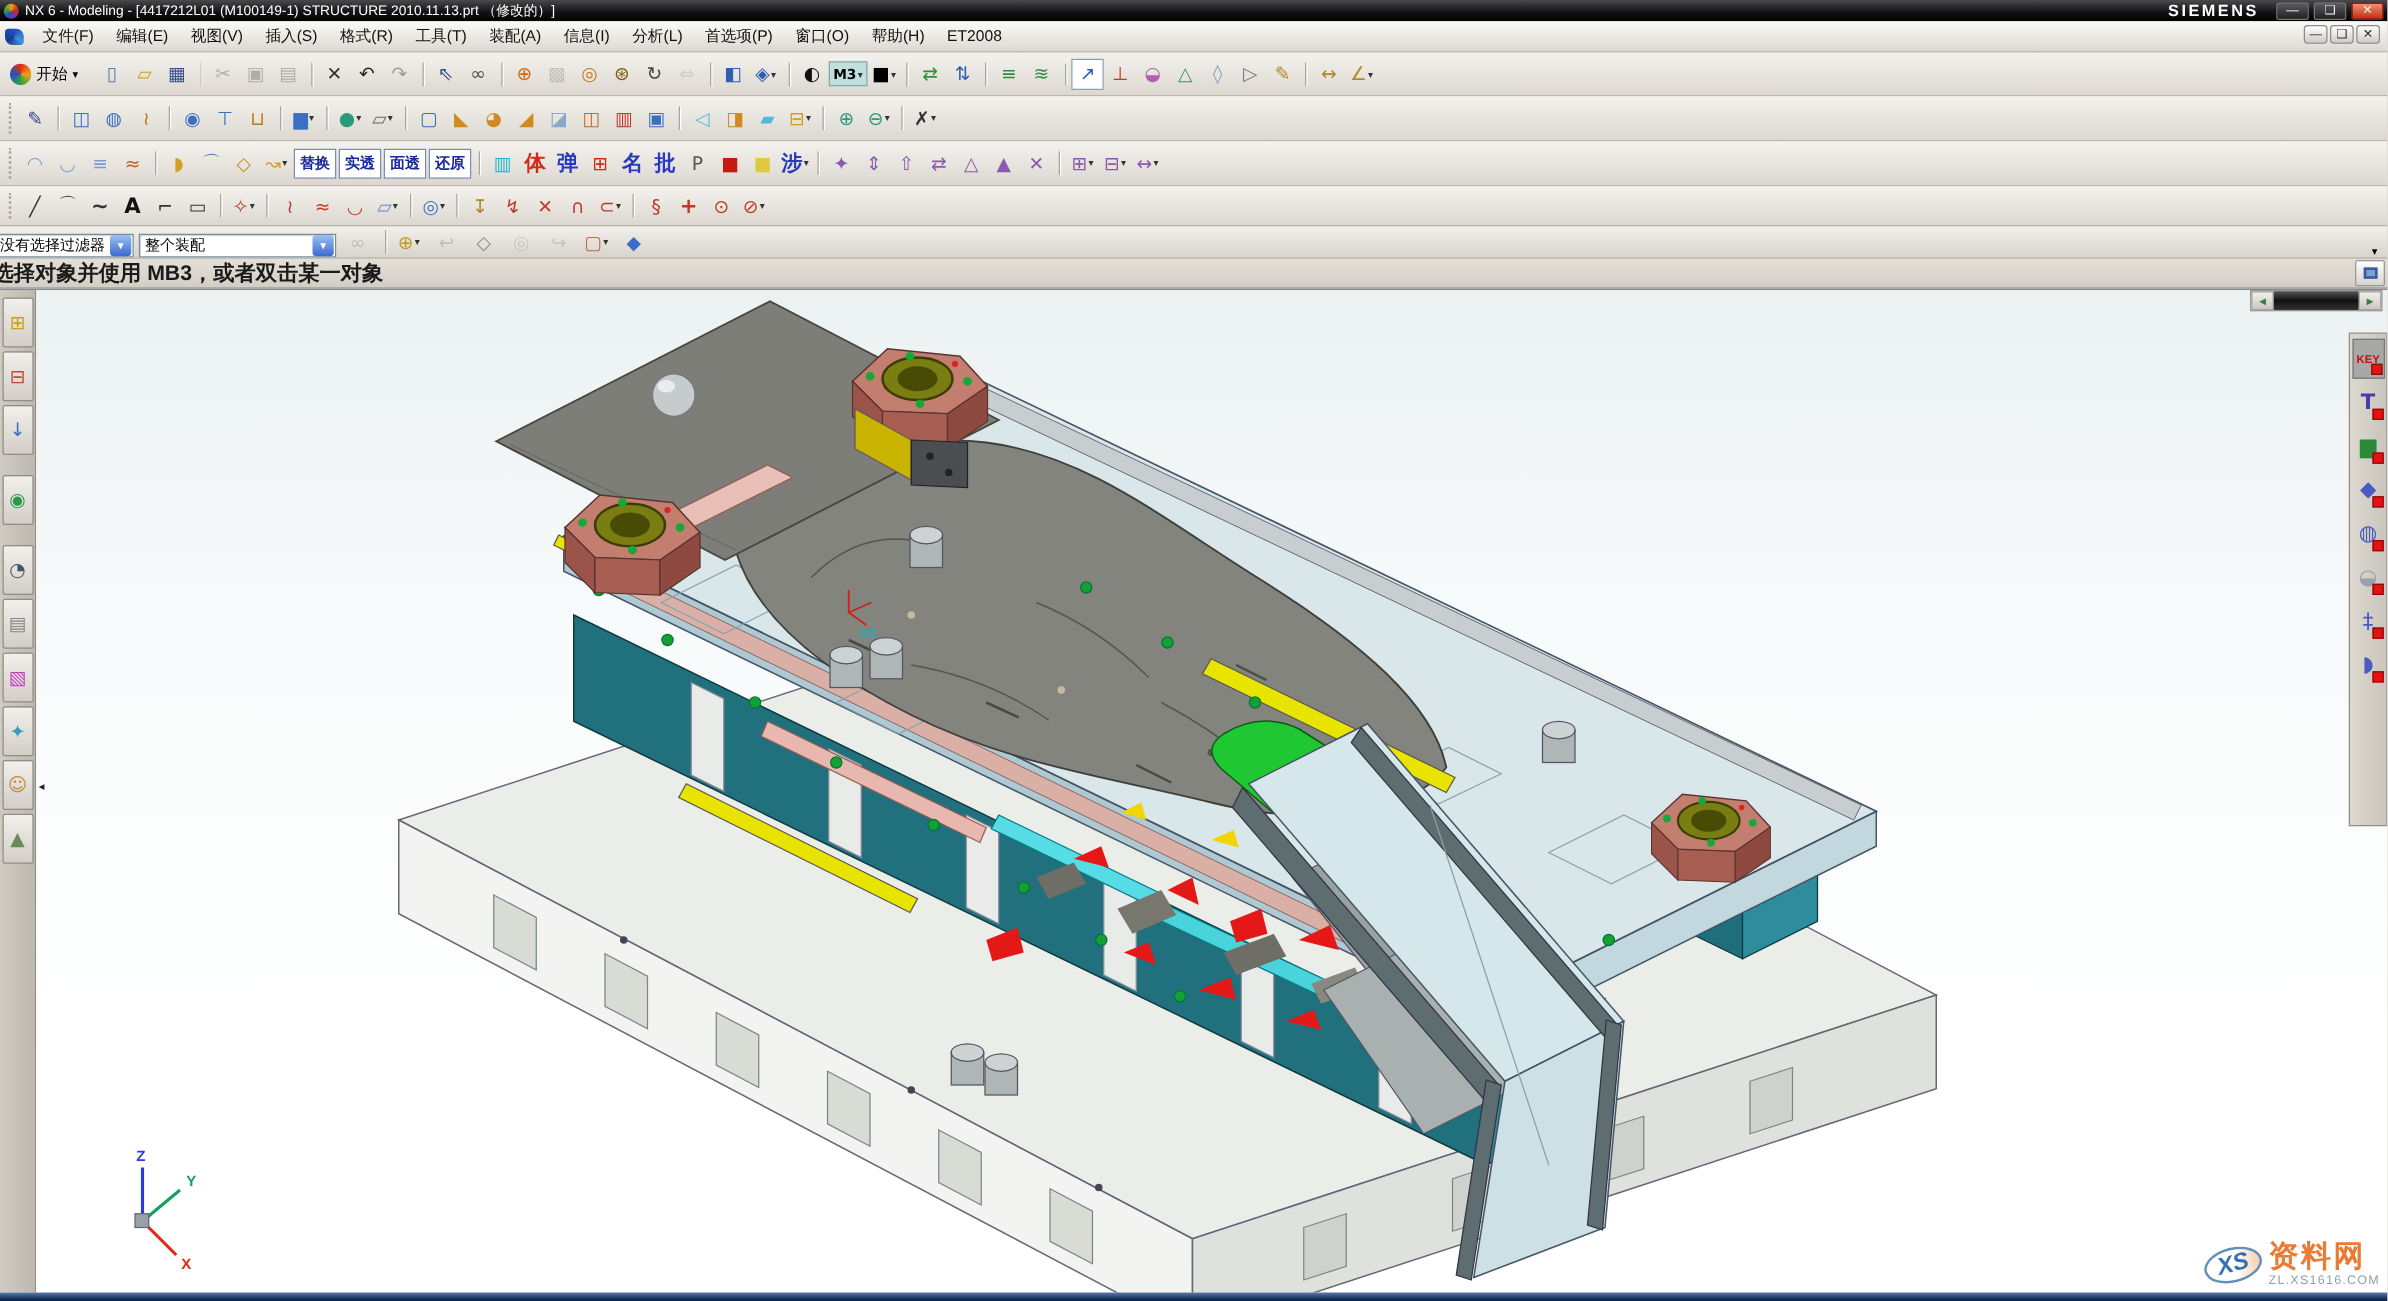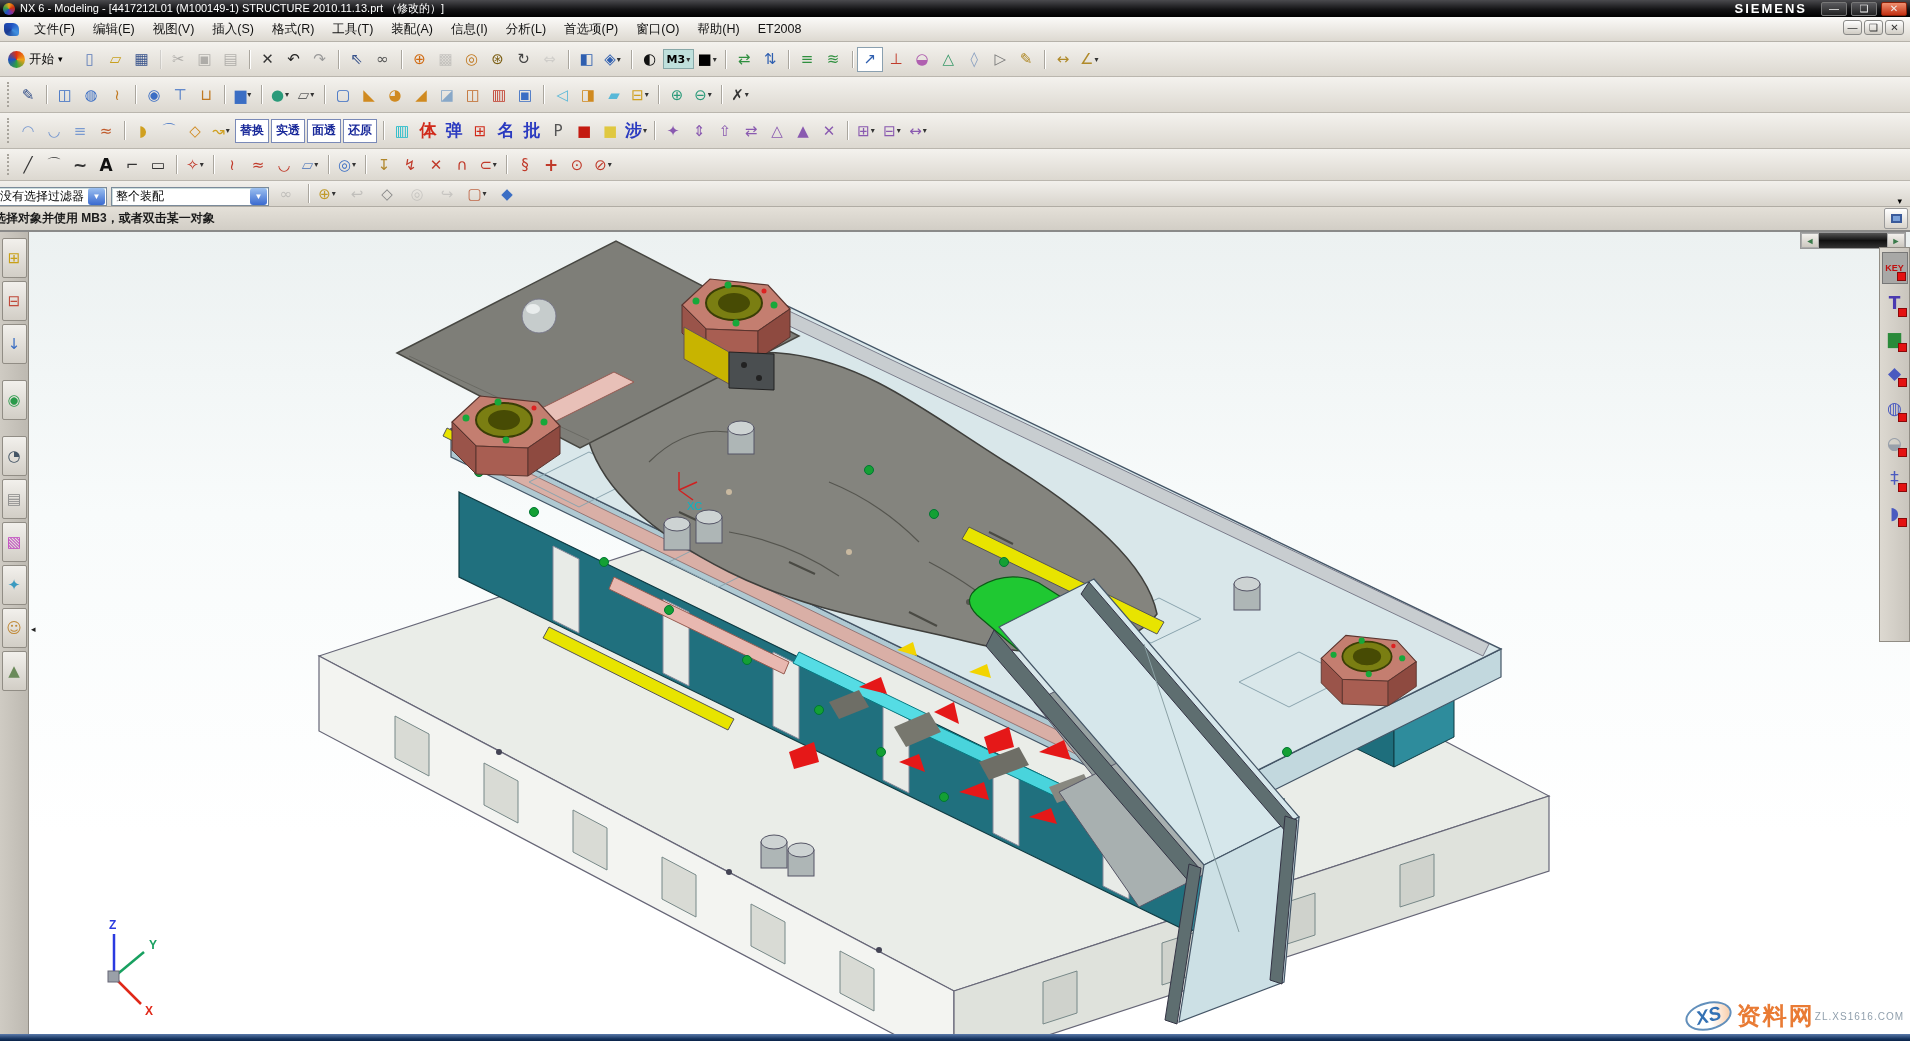"选择对象并使用 MB3，或者双击某一对象" .promptbar { font-size: 12px -> 17px }
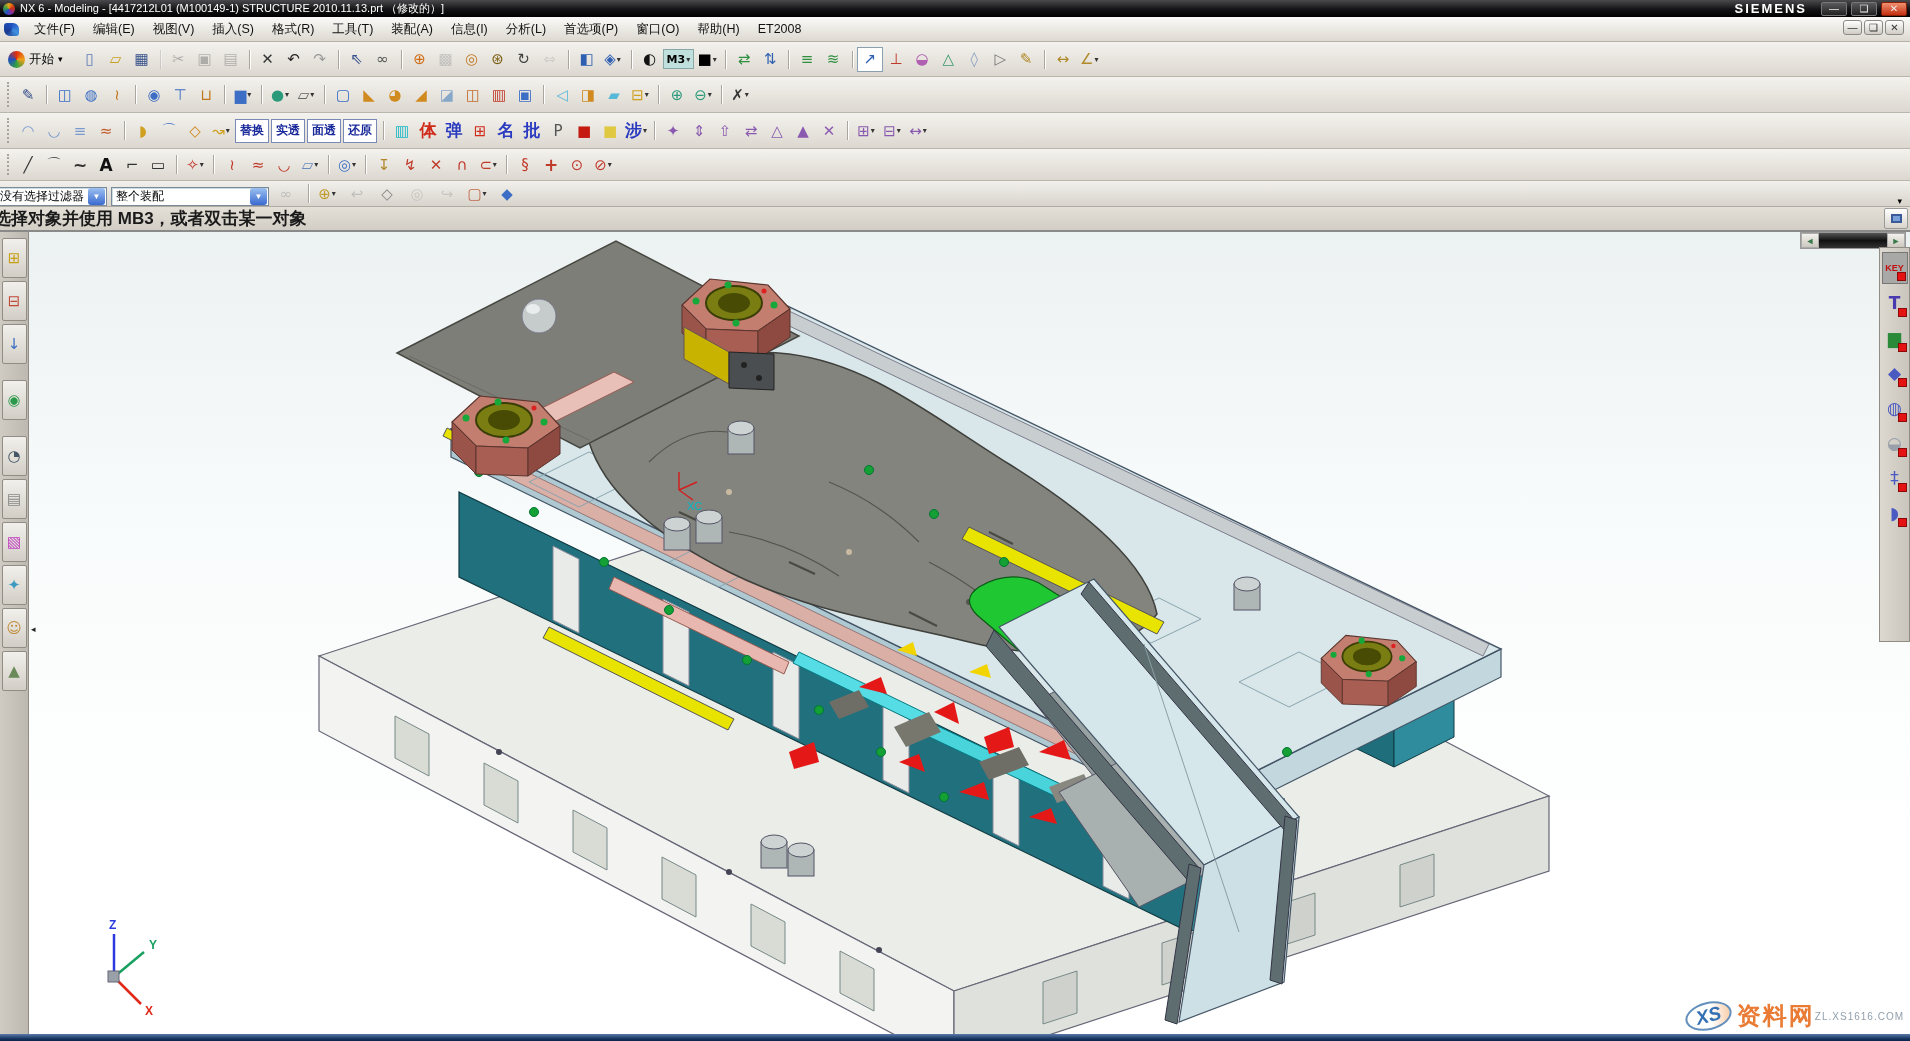"KEY" .palette { top: 15px -> 34px }
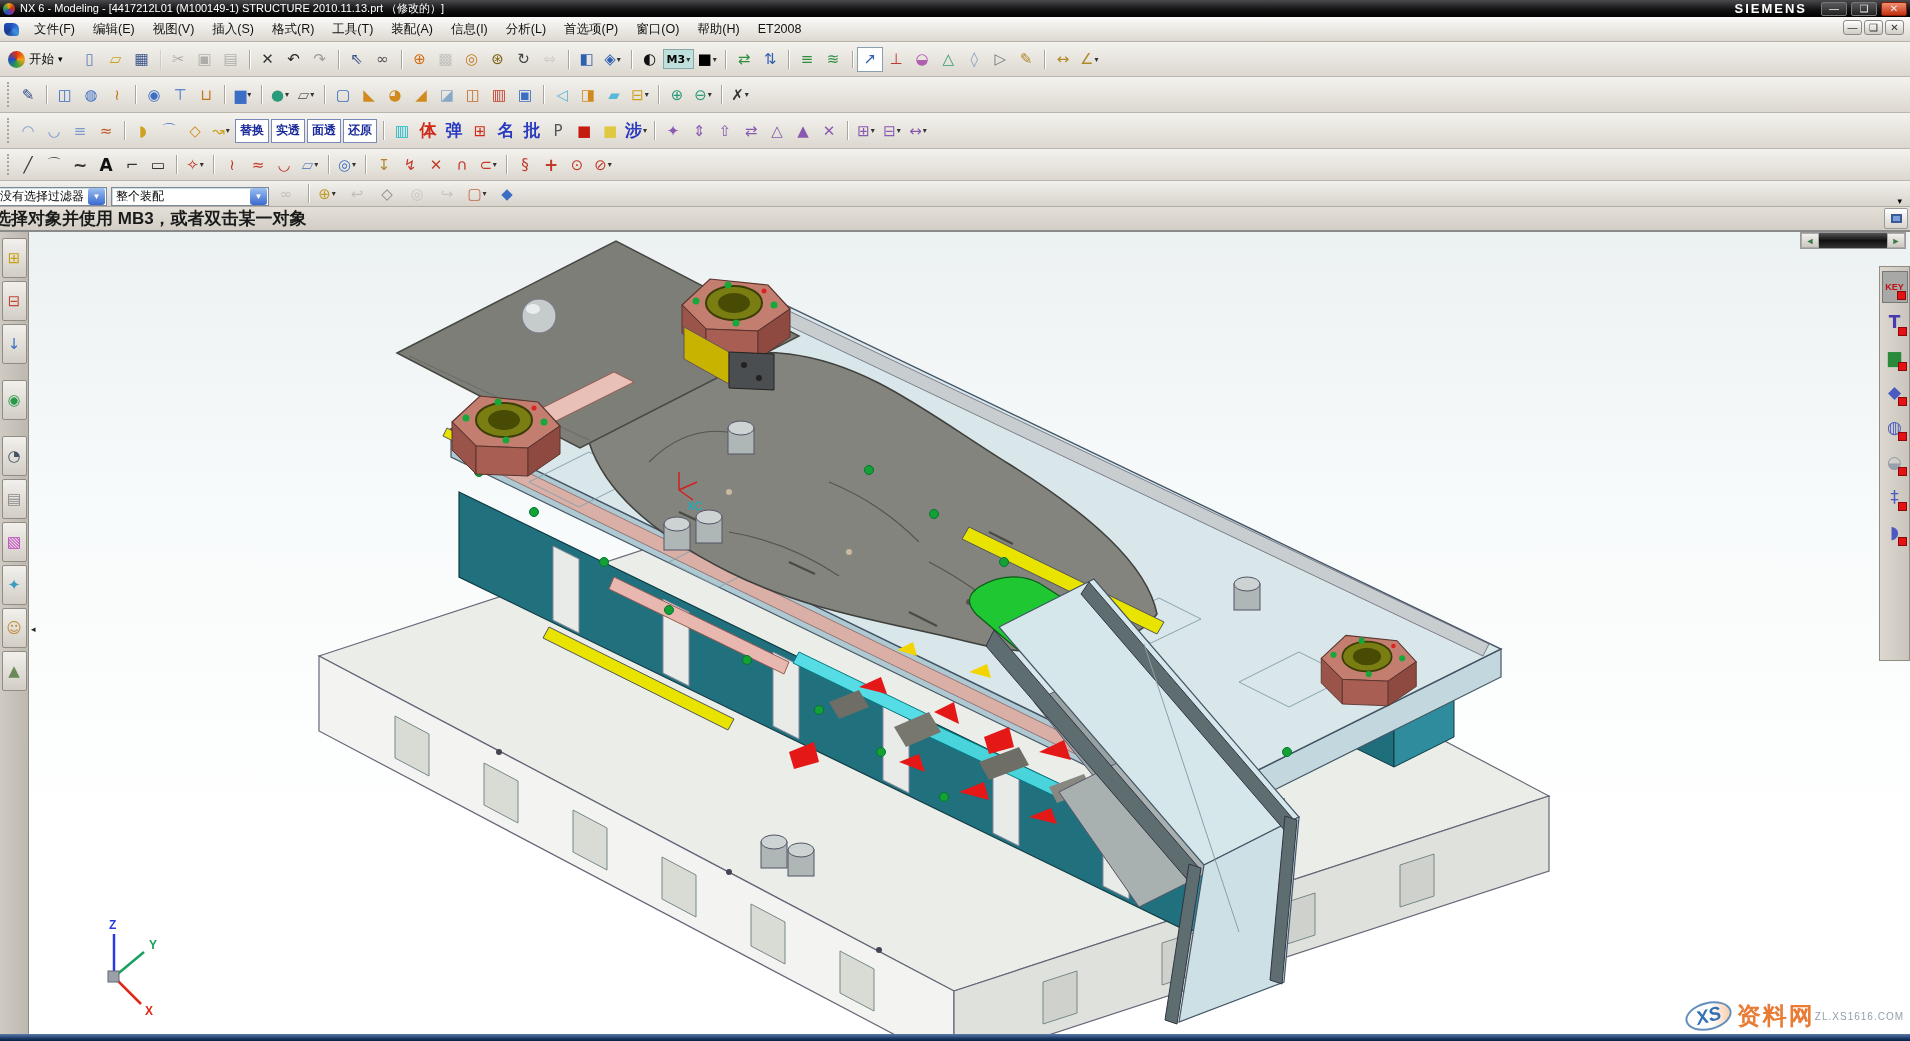"资料网" .wm-col { align-items: center -> none; flex-direction: row -> column }
